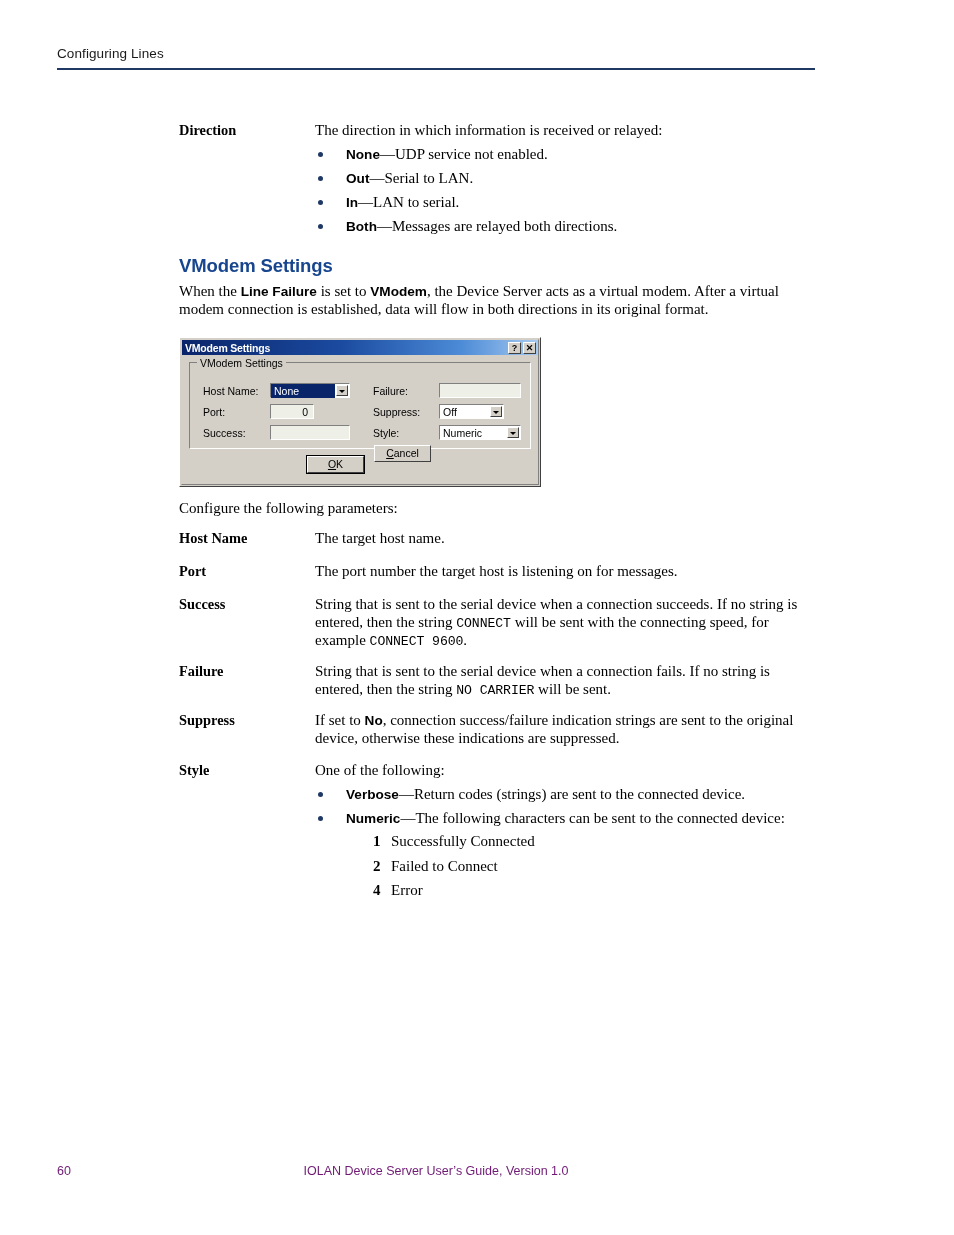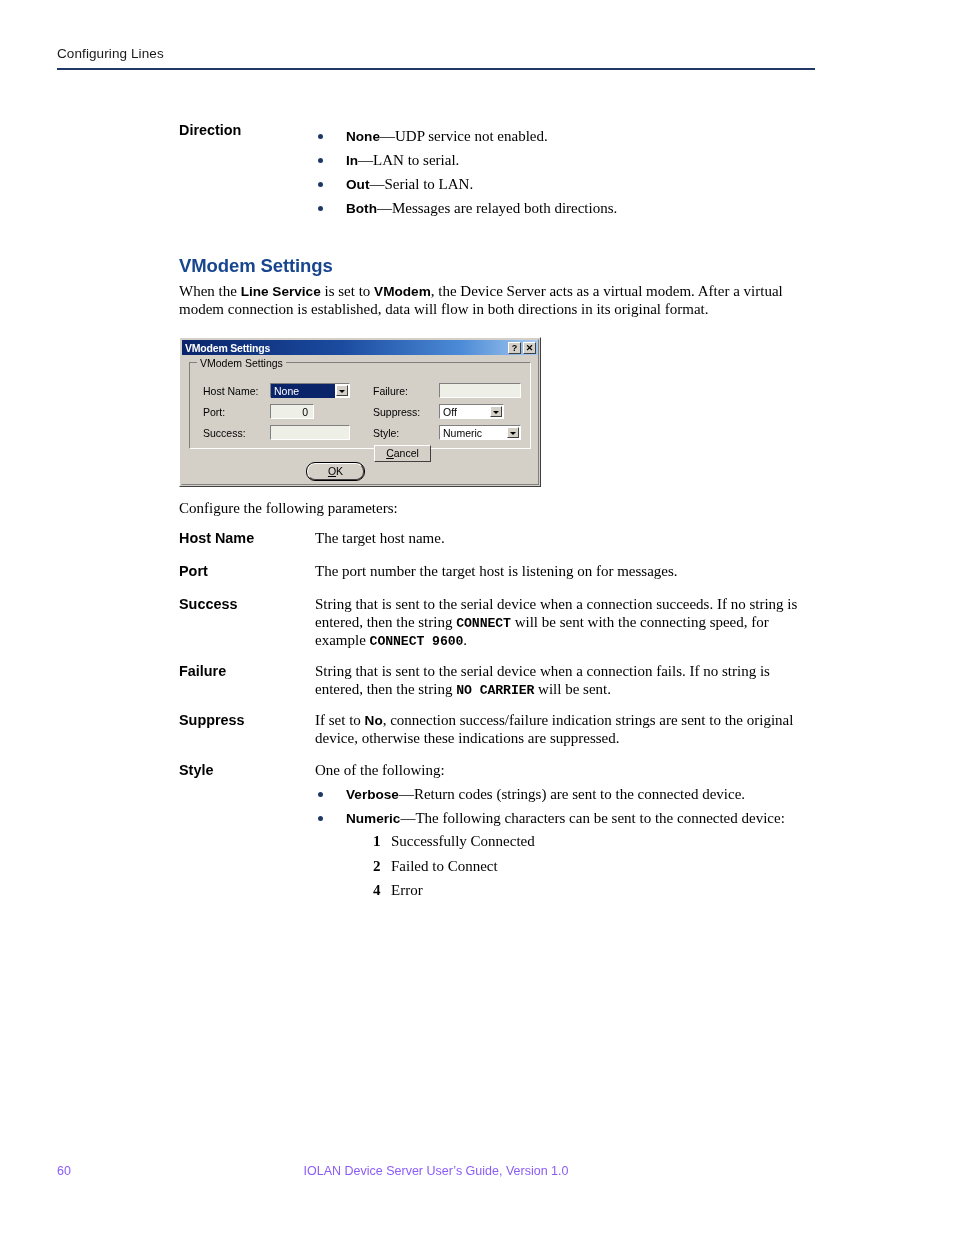"Direction" .defterm { font-family: Liberation Sans, sans-serif -> Liberation Serif, serif }
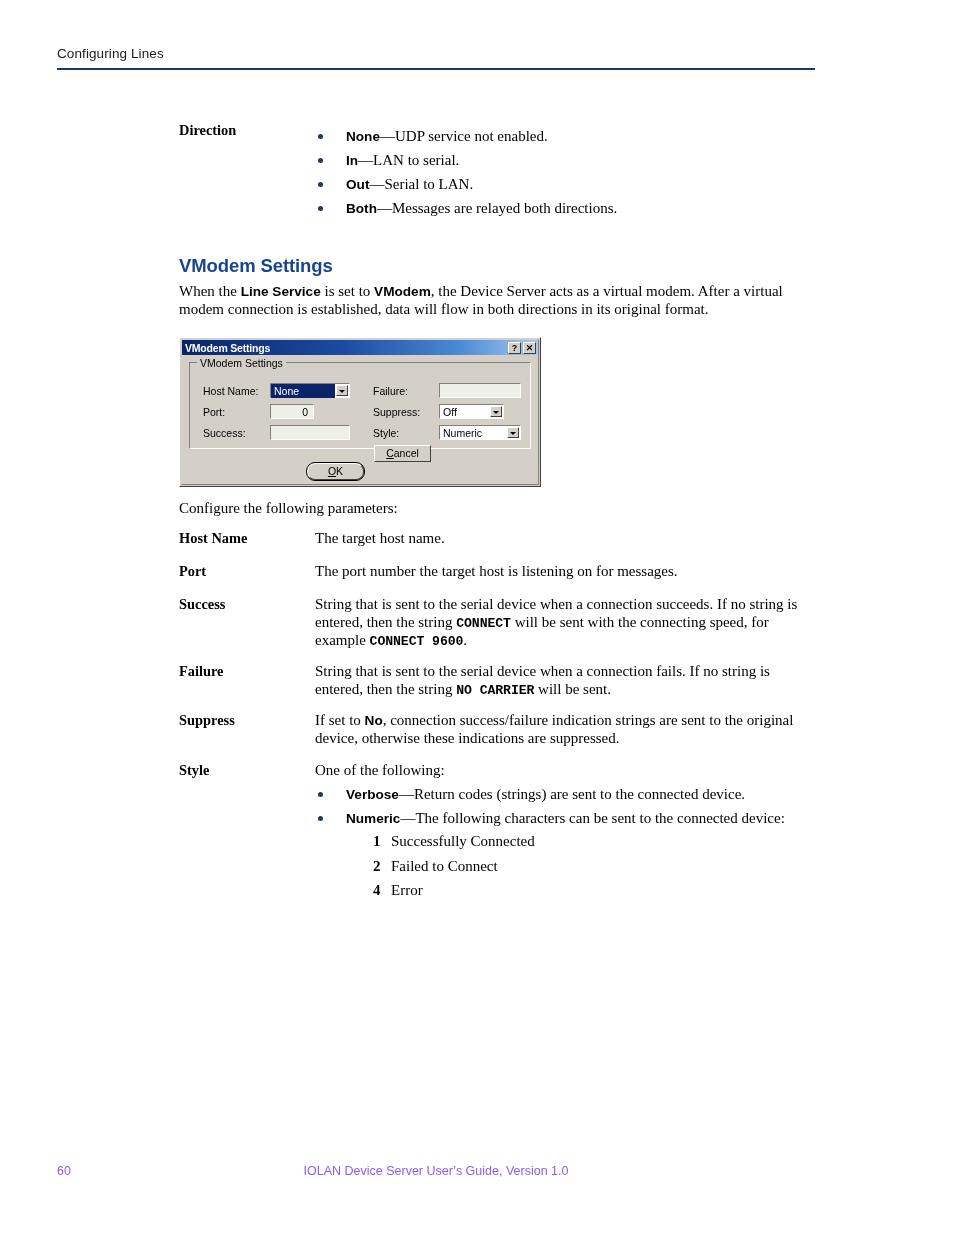"The direction in which information" p { html: none -> <p>The direction in which information is received or relayed:</p> }
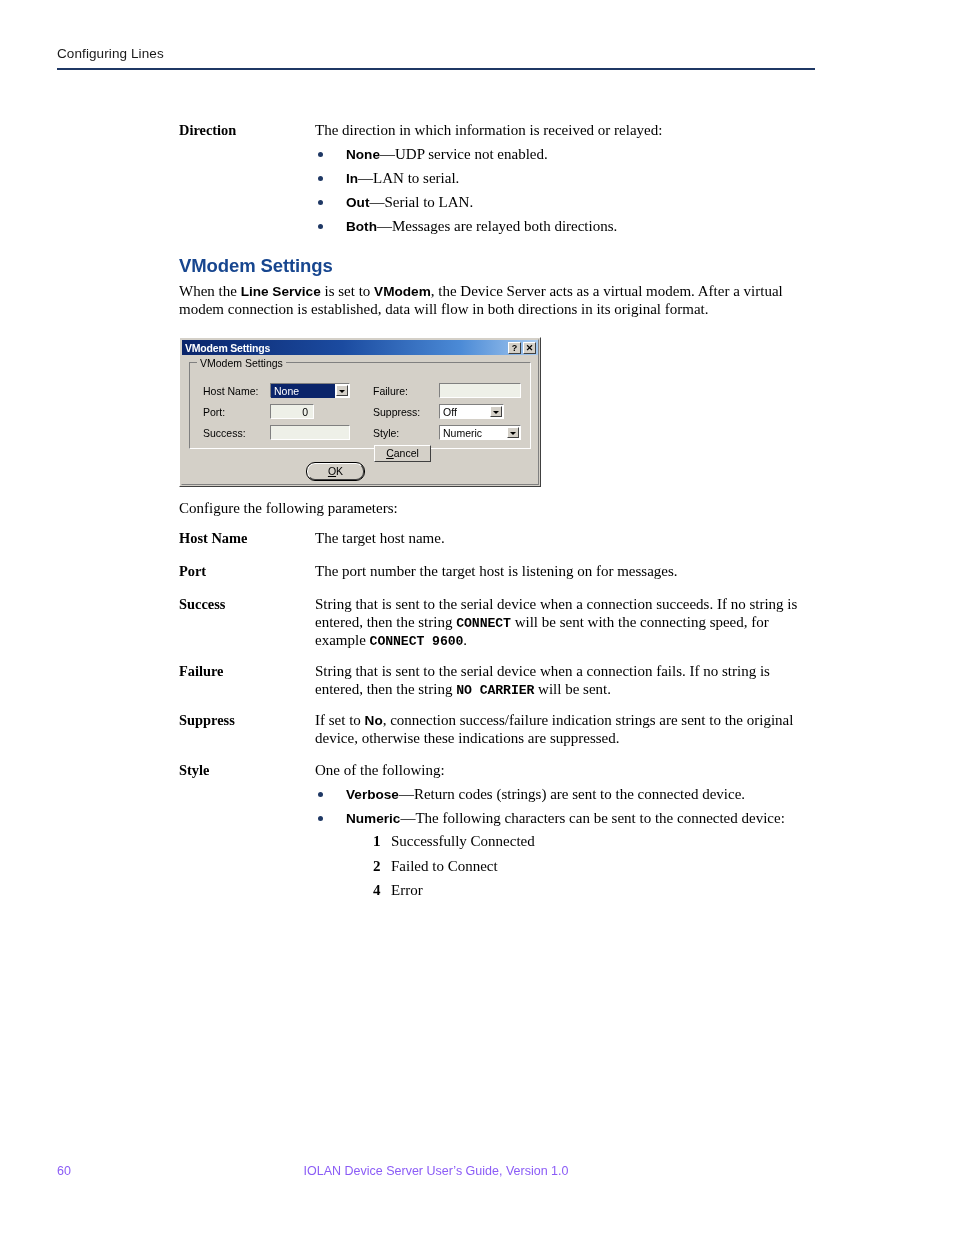"In—LAN to serial." li { order: before "Out—Serial to LAN." -> after "Out—Serial to LAN." }
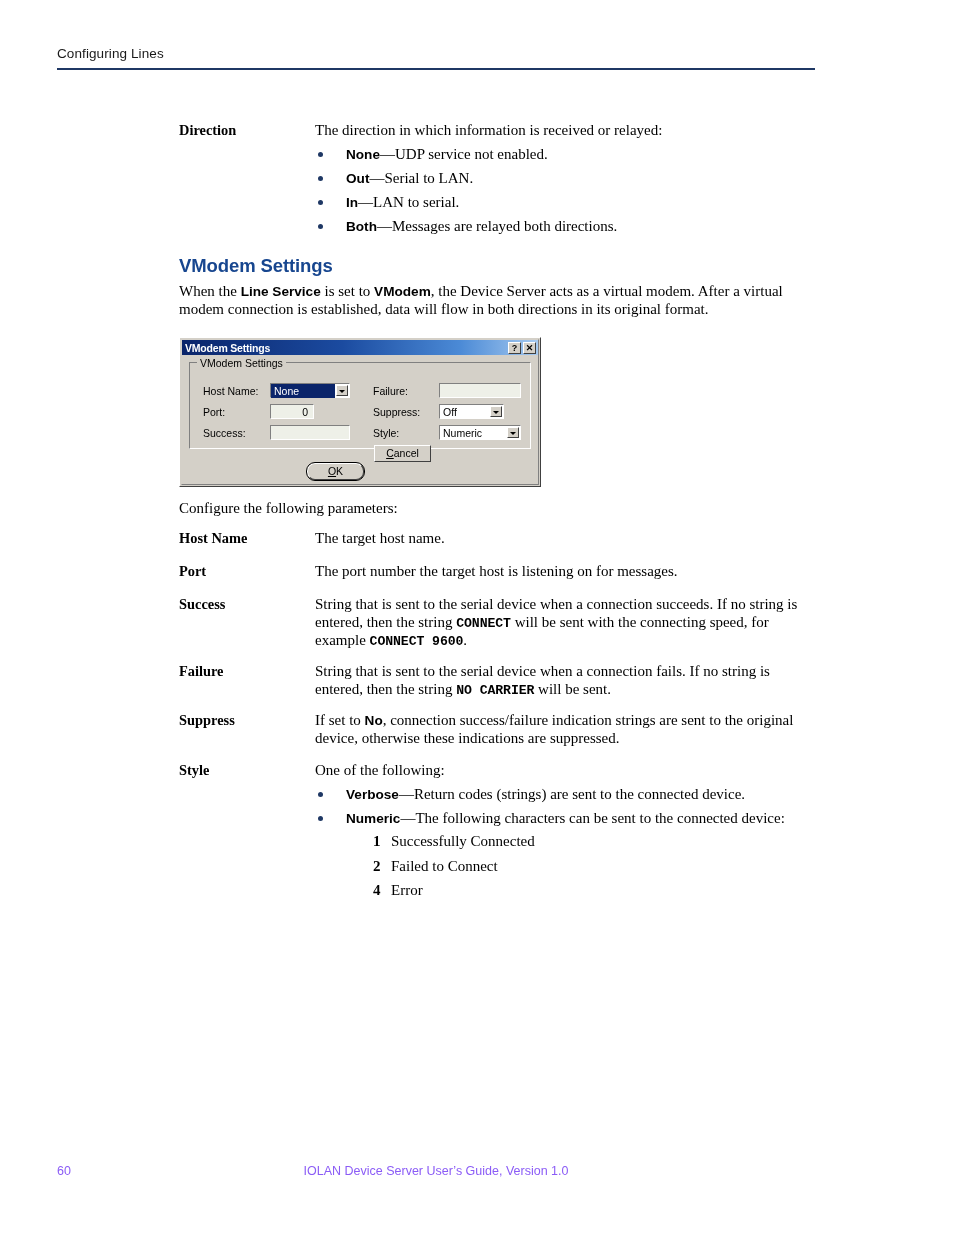"Line Service" b.sansb { text: Service -> Failure }
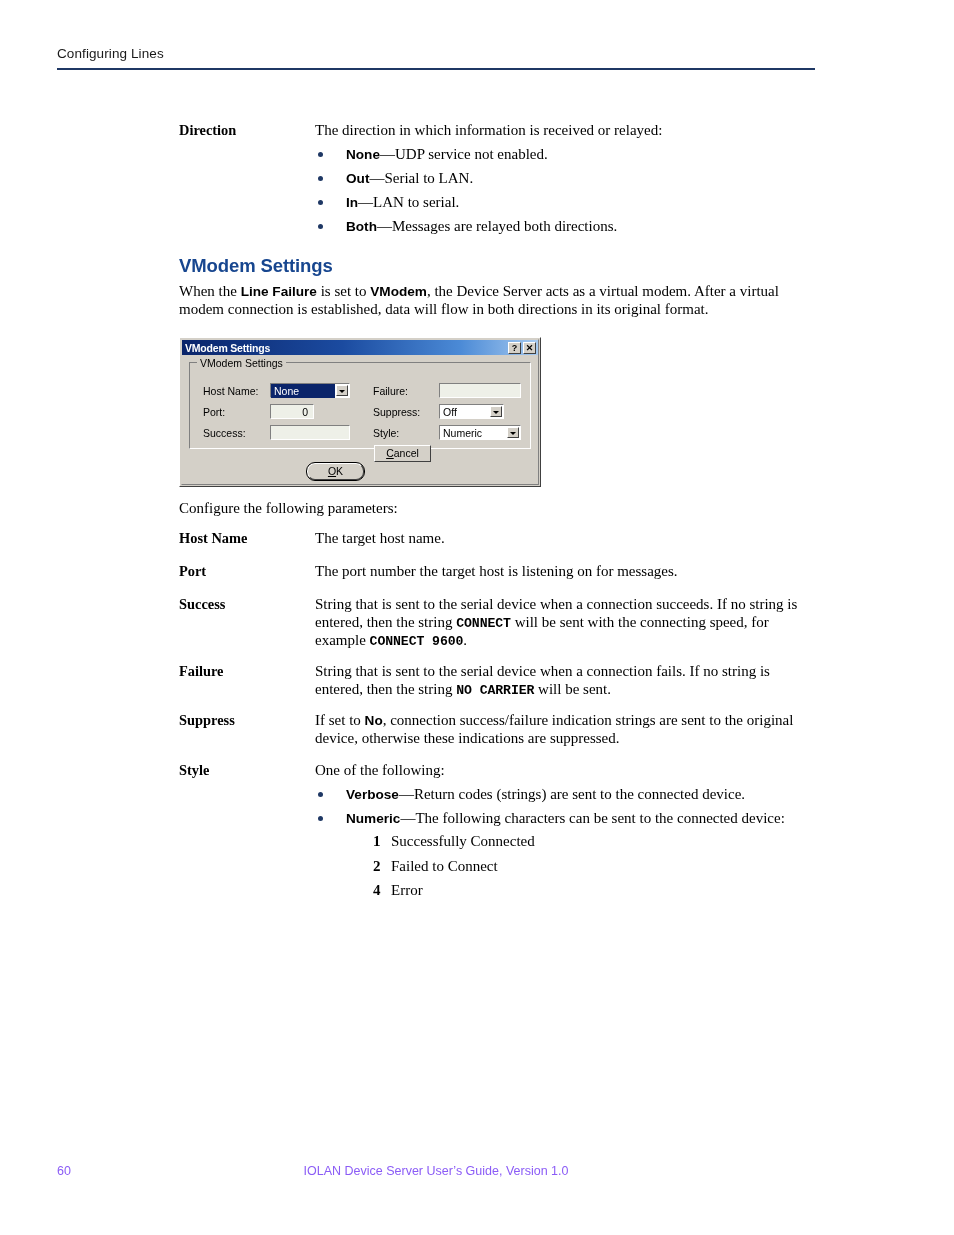"OK" span.dlgbtn { border-radius: 8px -> none; top: 125px -> 118px }
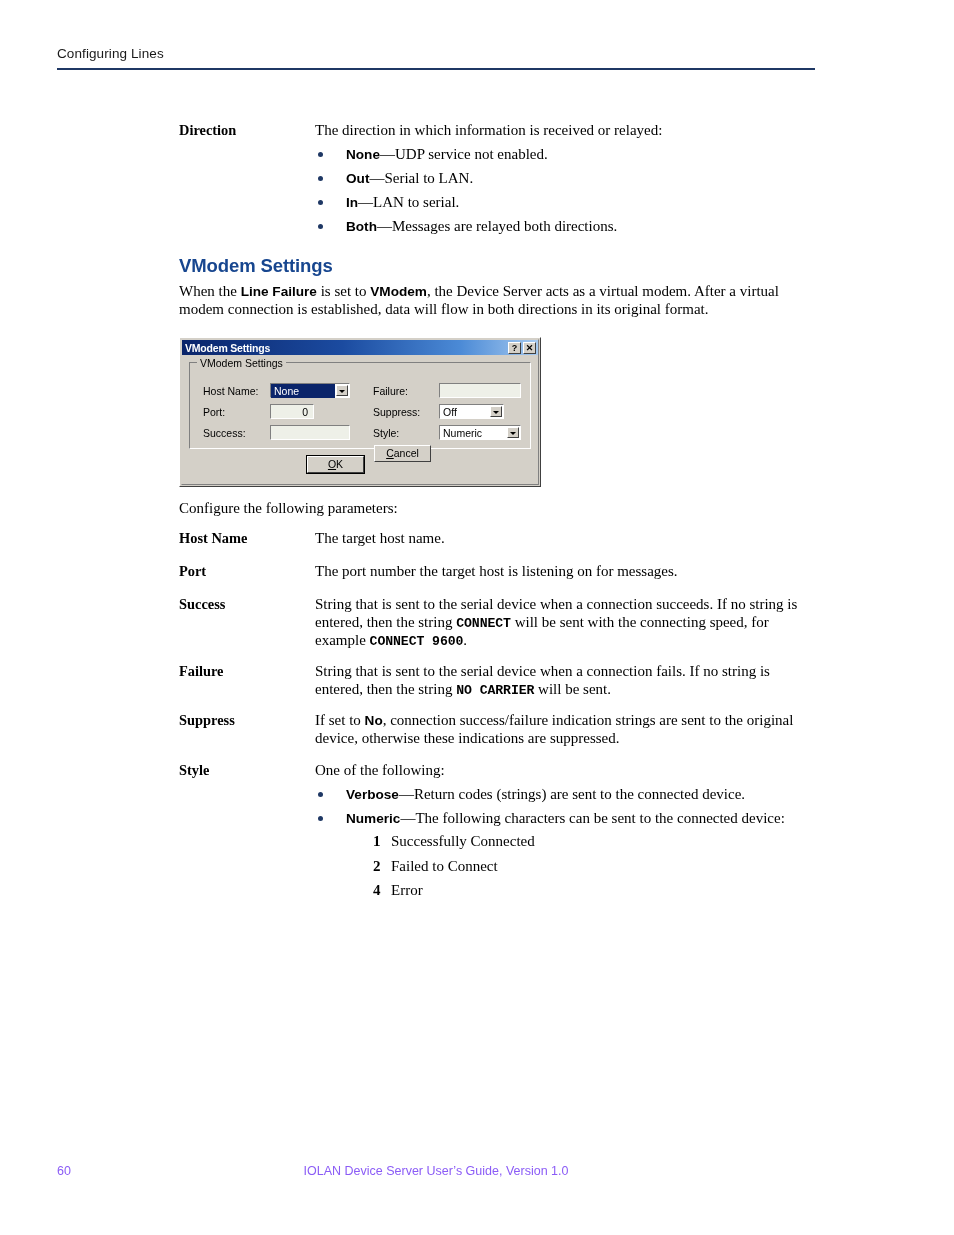"CONNECT" code.mono { font-weight: bold -> normal }
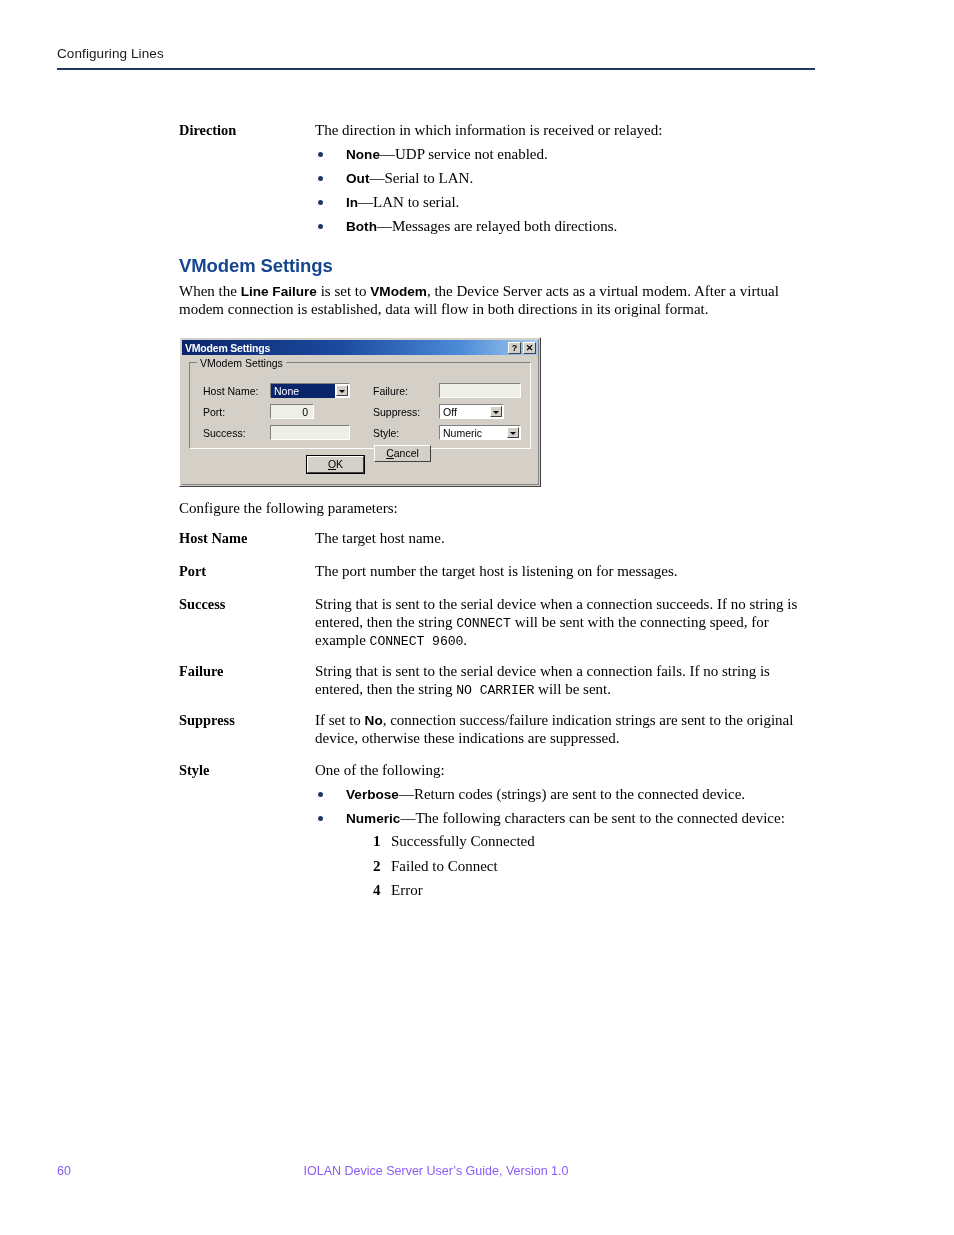"60" .footer { color: #8b5cf6 -> #701a75 }
